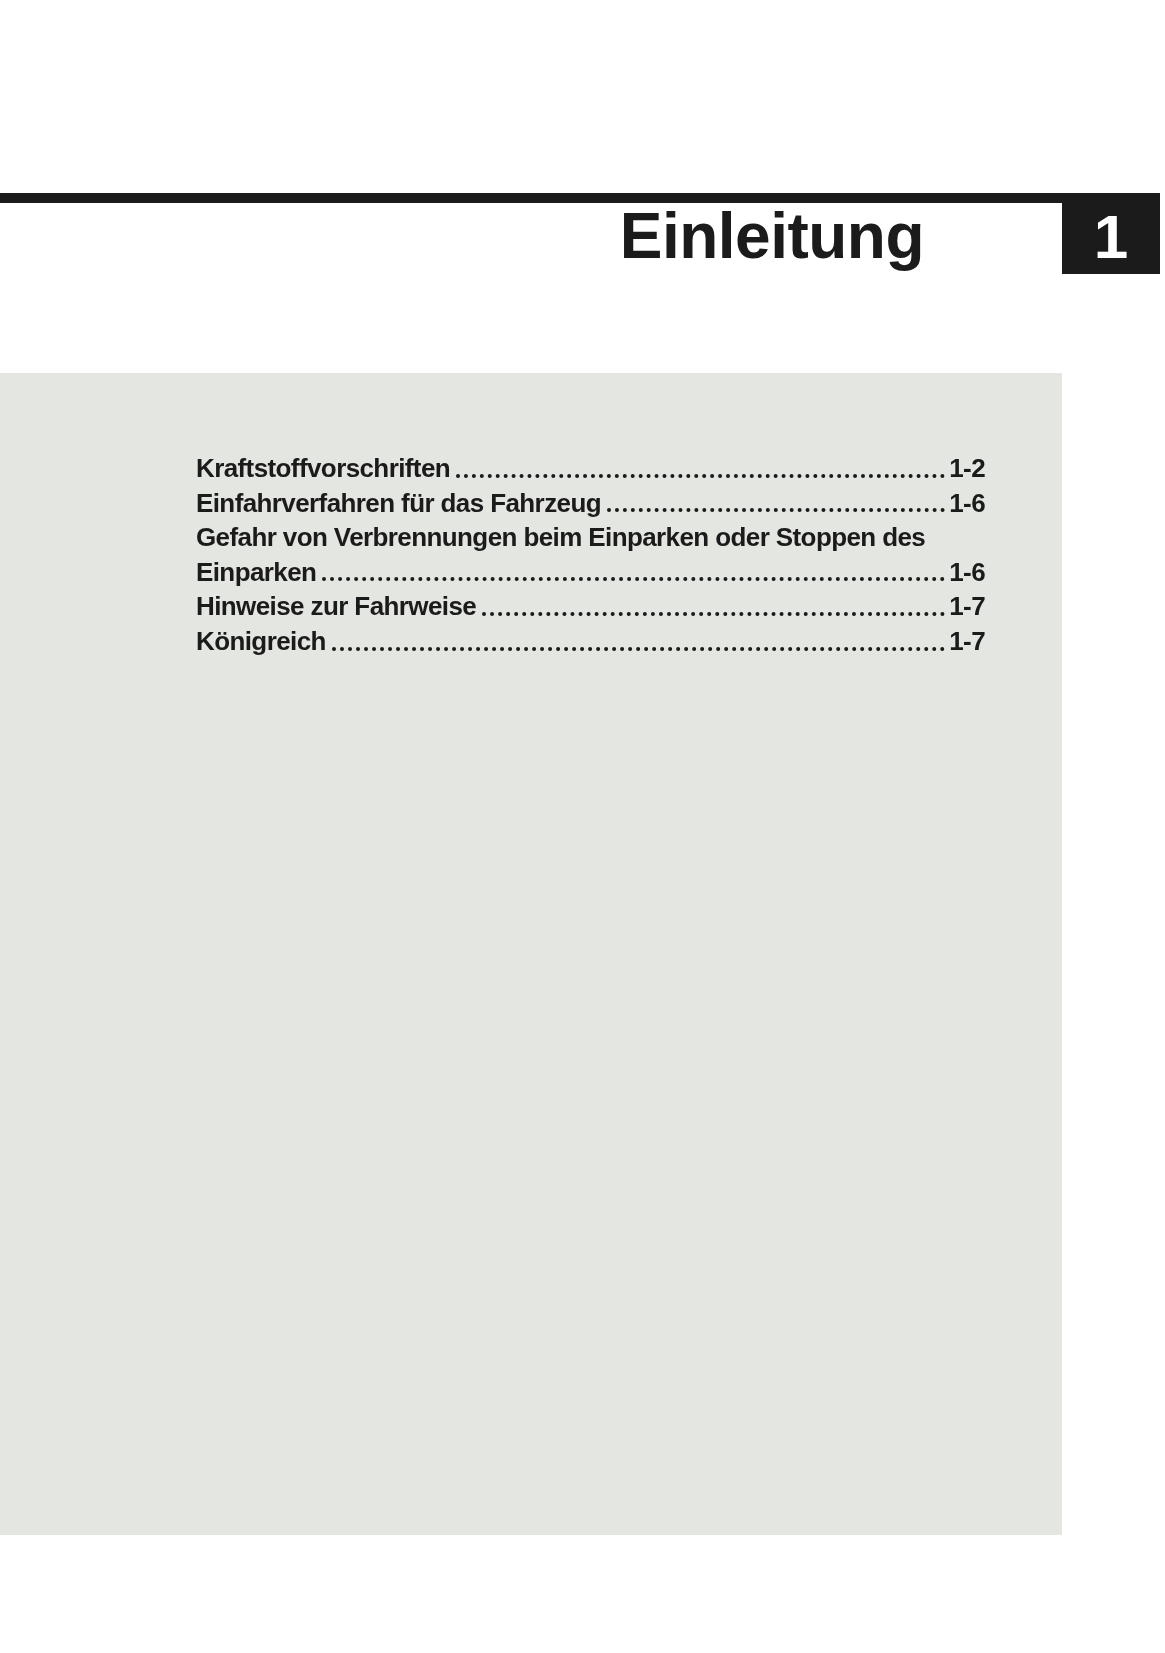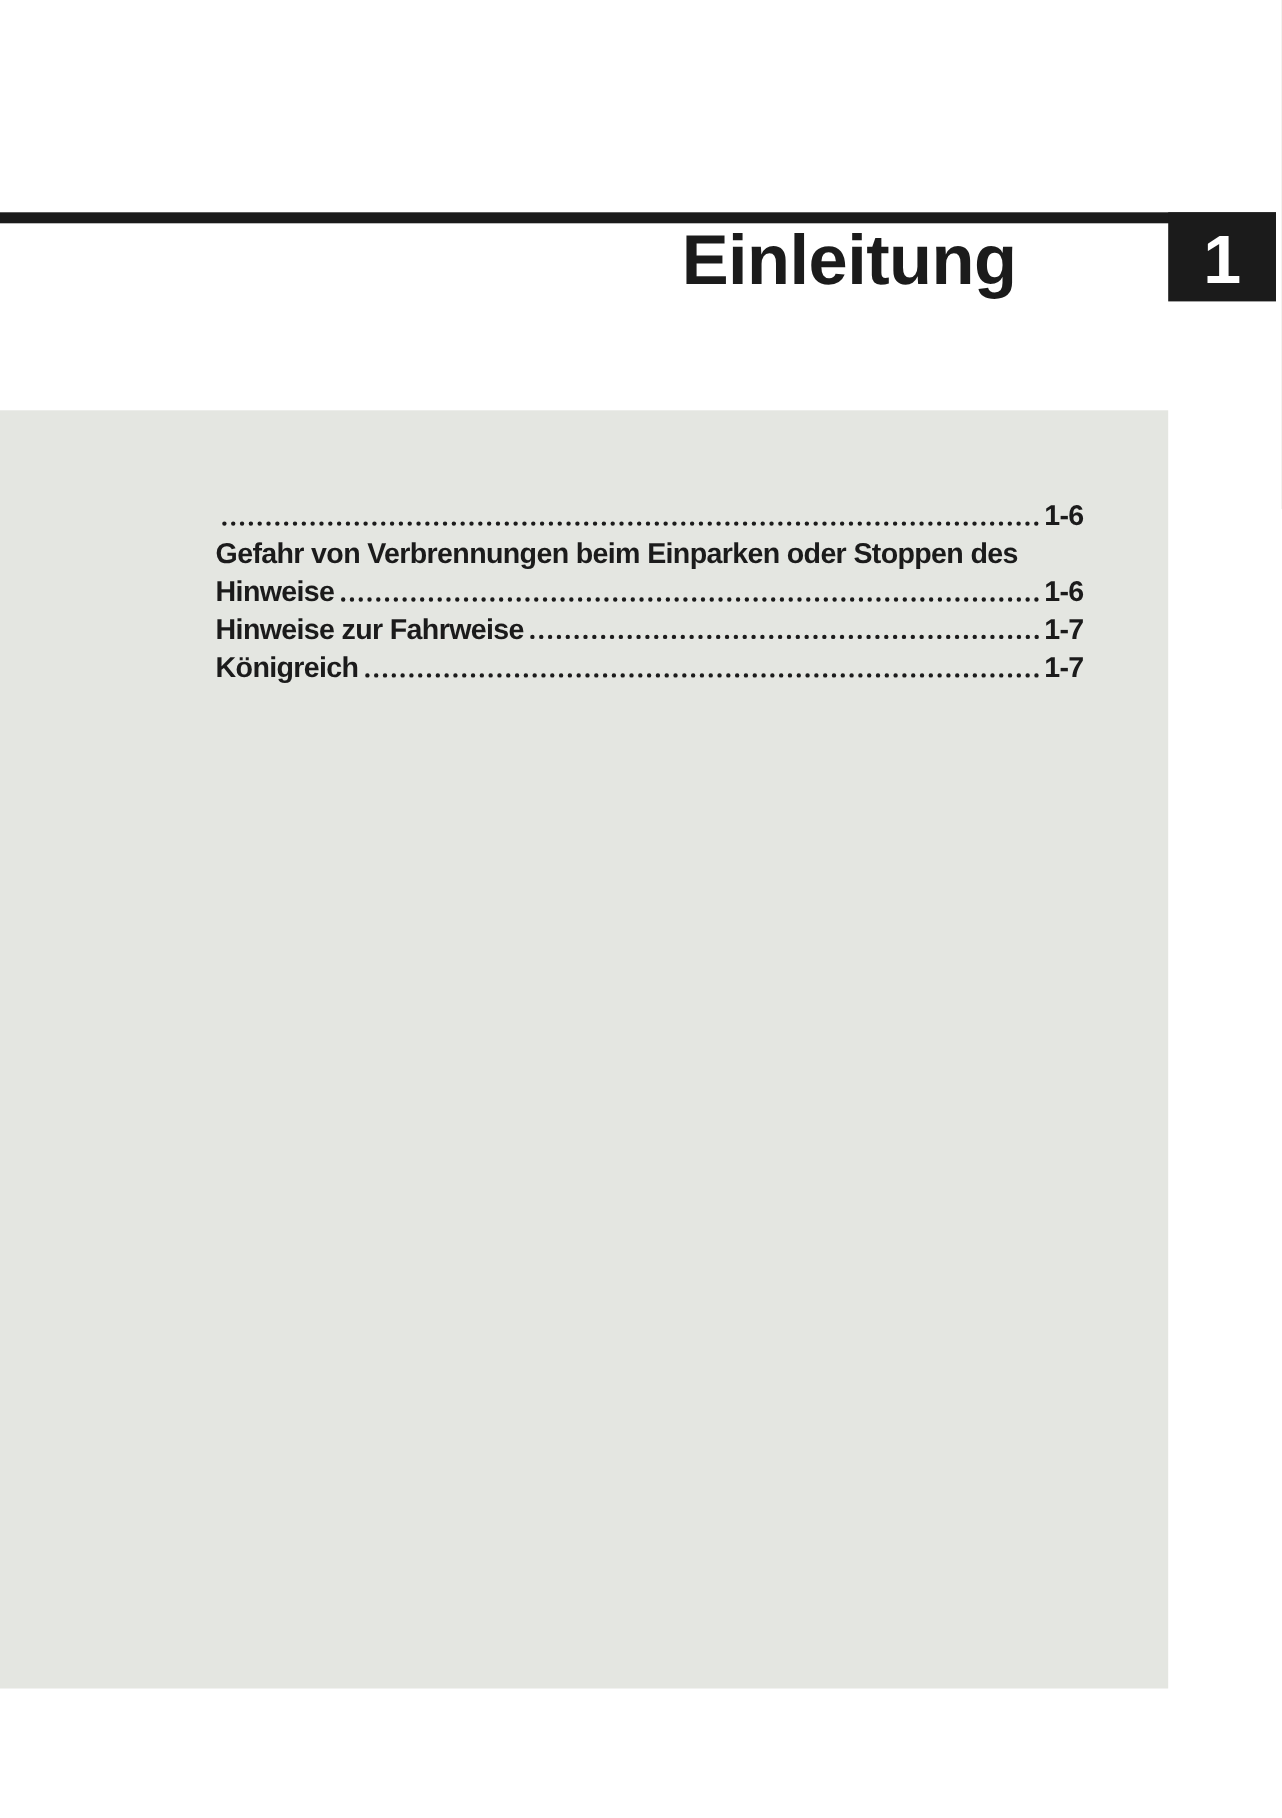"Kraftstoffvorschriften" div.toc-row { html: none -> <div> <span>Kraftstoffvorschriften</span> <span></span> <span>1-2</span> </div> }
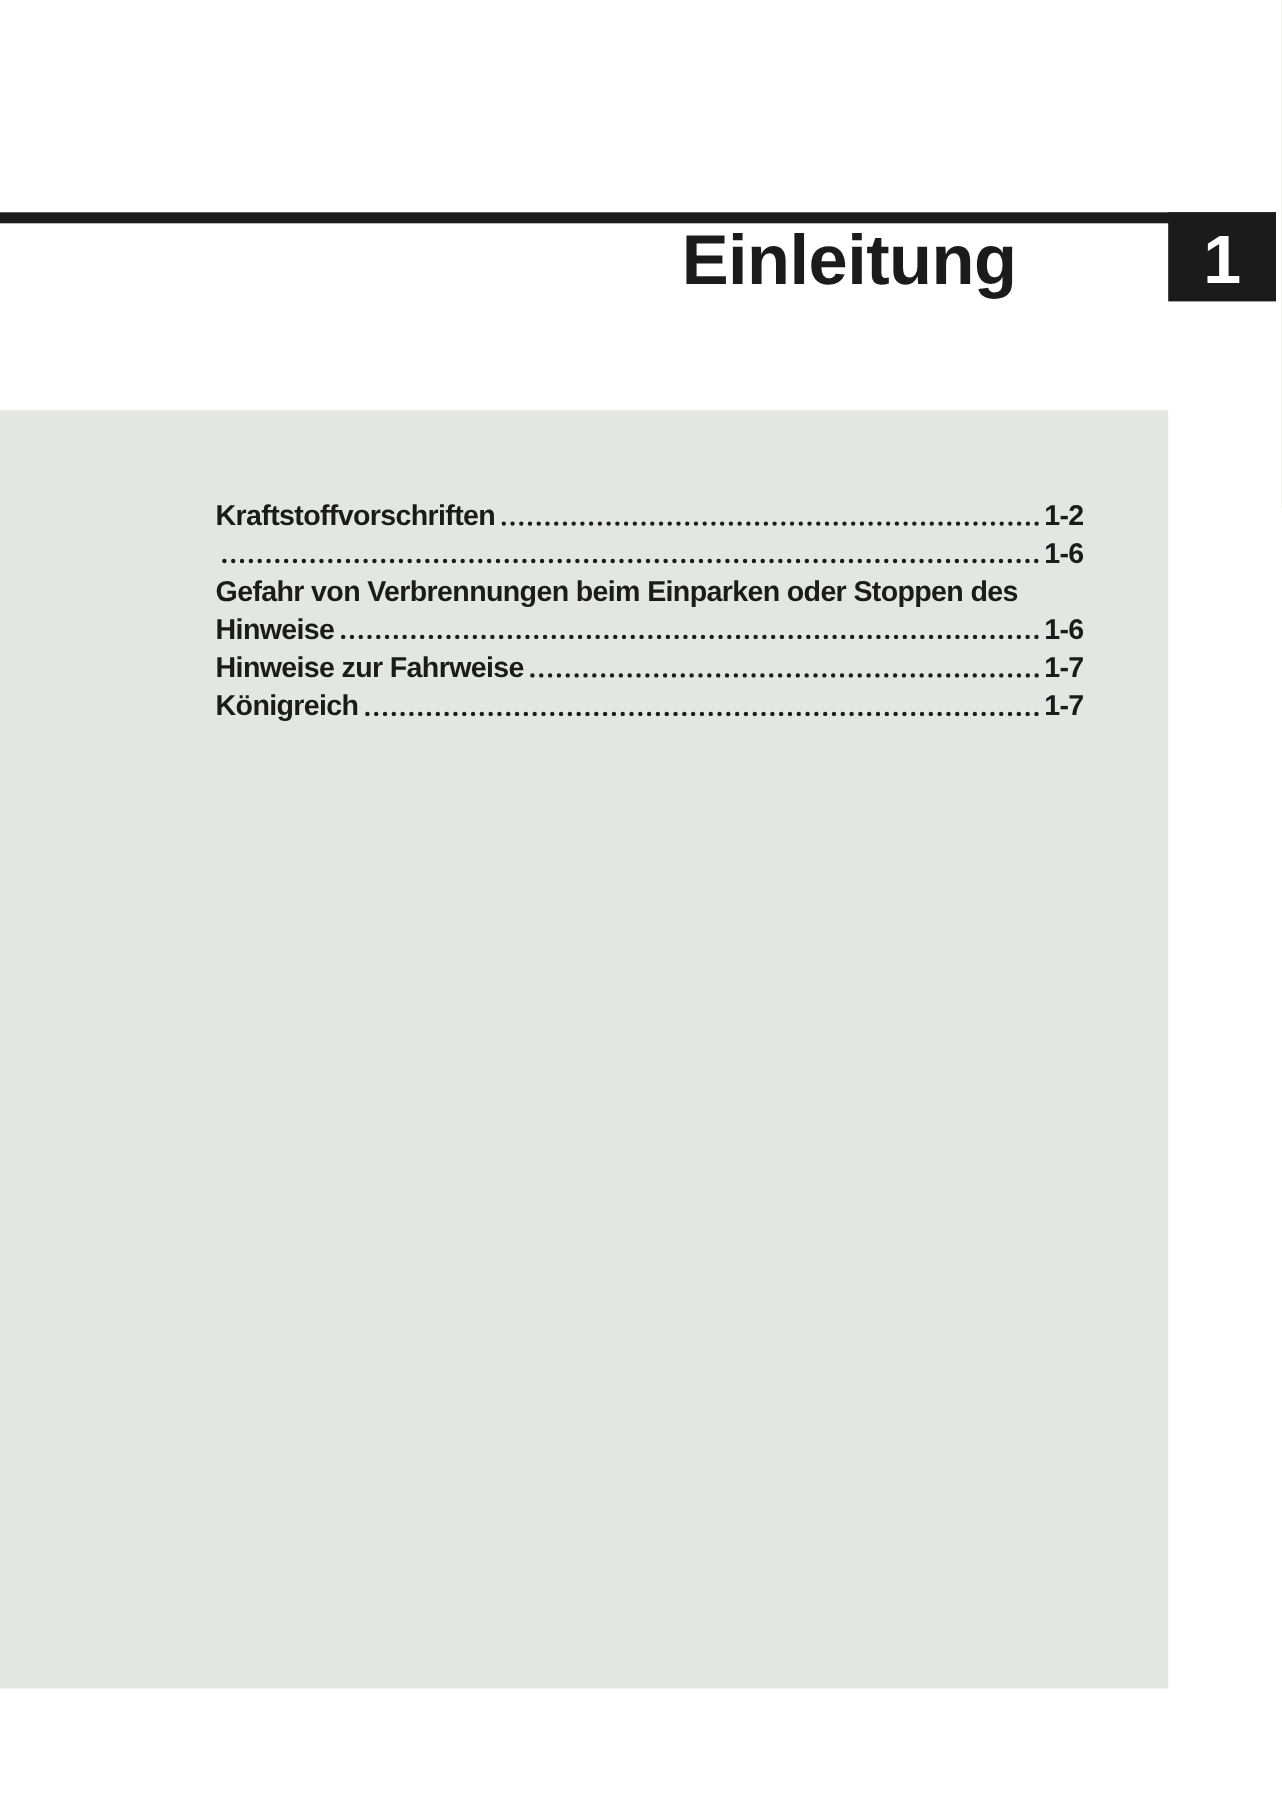"Einfahrverfahren für das Fahrzeug" span.toc-text { html: none -> <span>Einfahrverfahren für das Fahrzeug</span> }
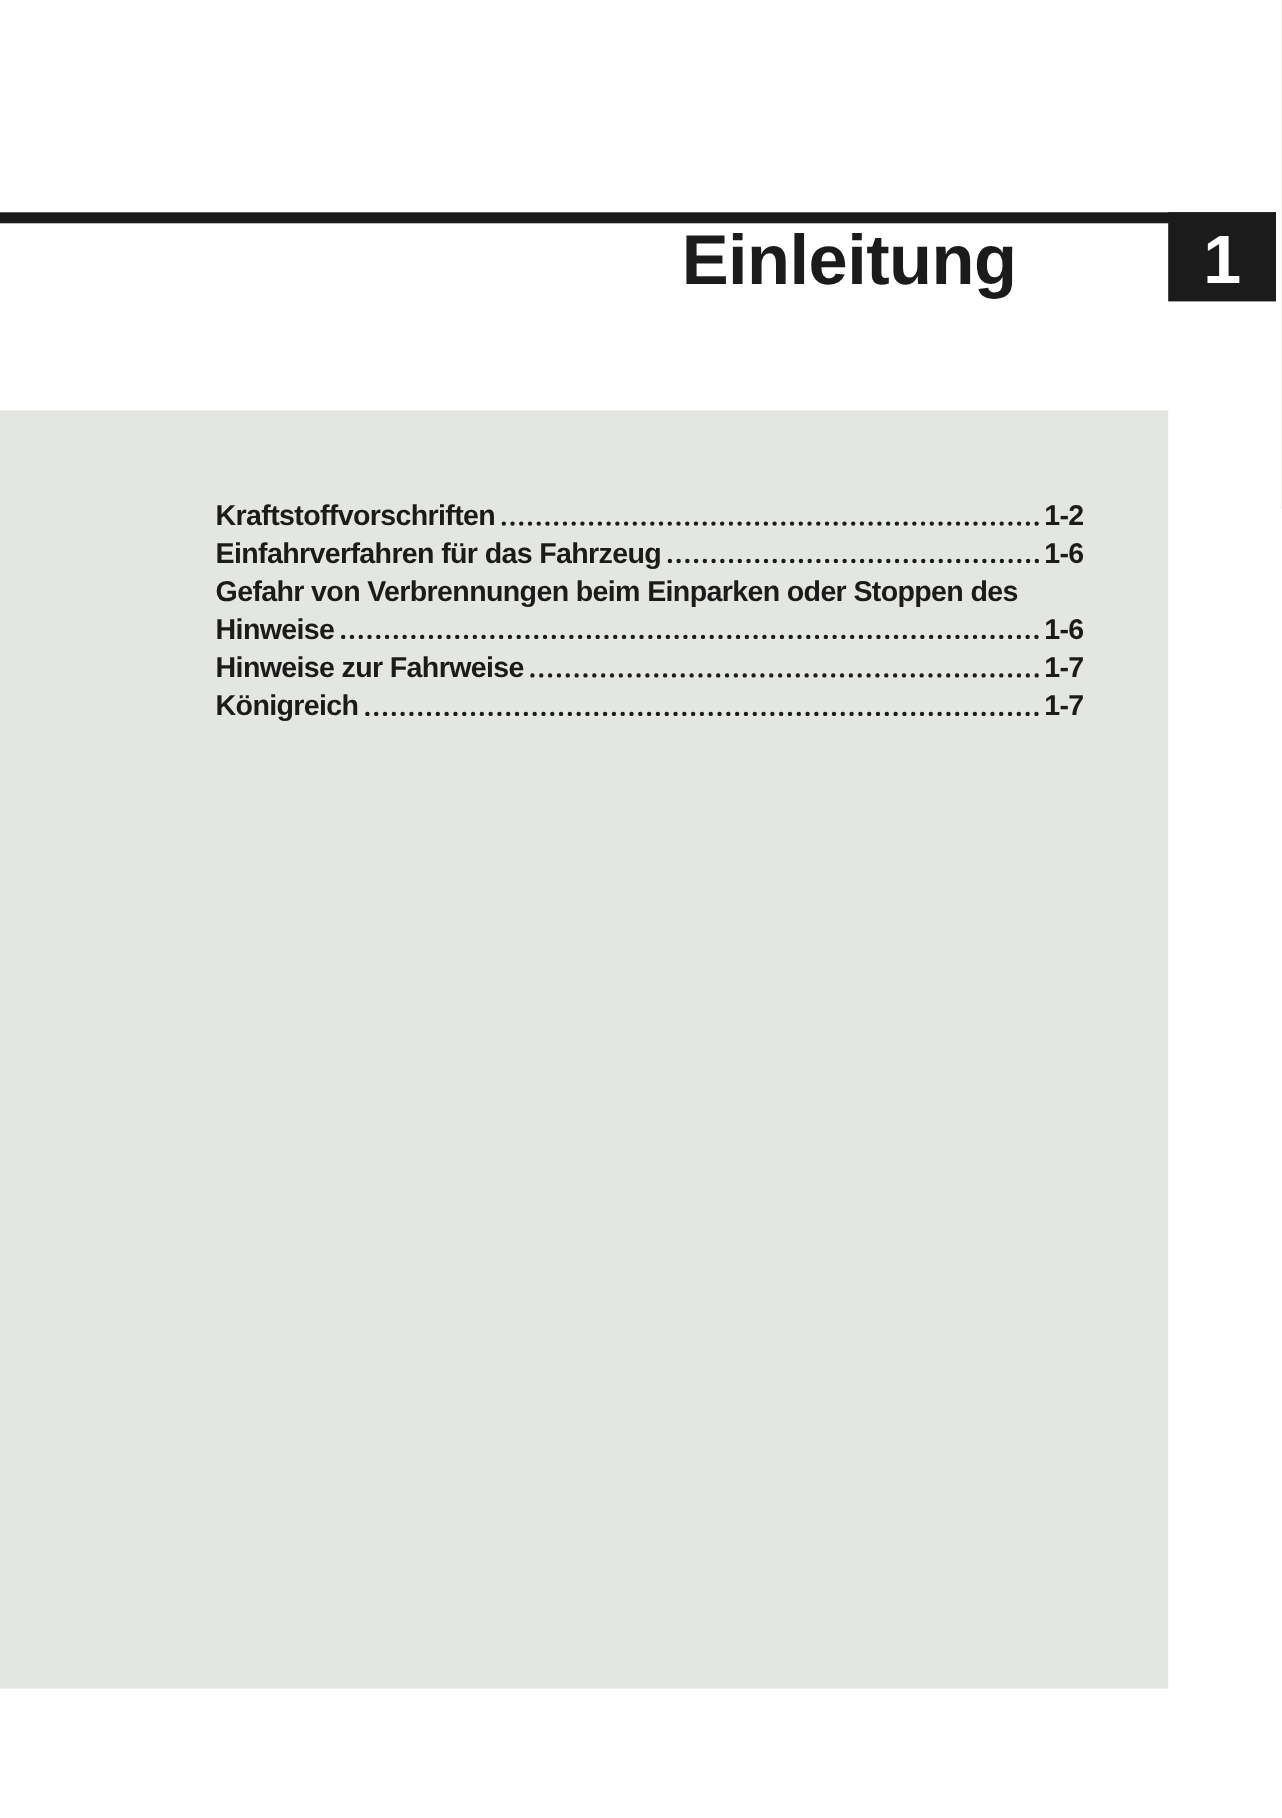"Hinweise" span.toc-text { text: Hinweise -> Einparken }
